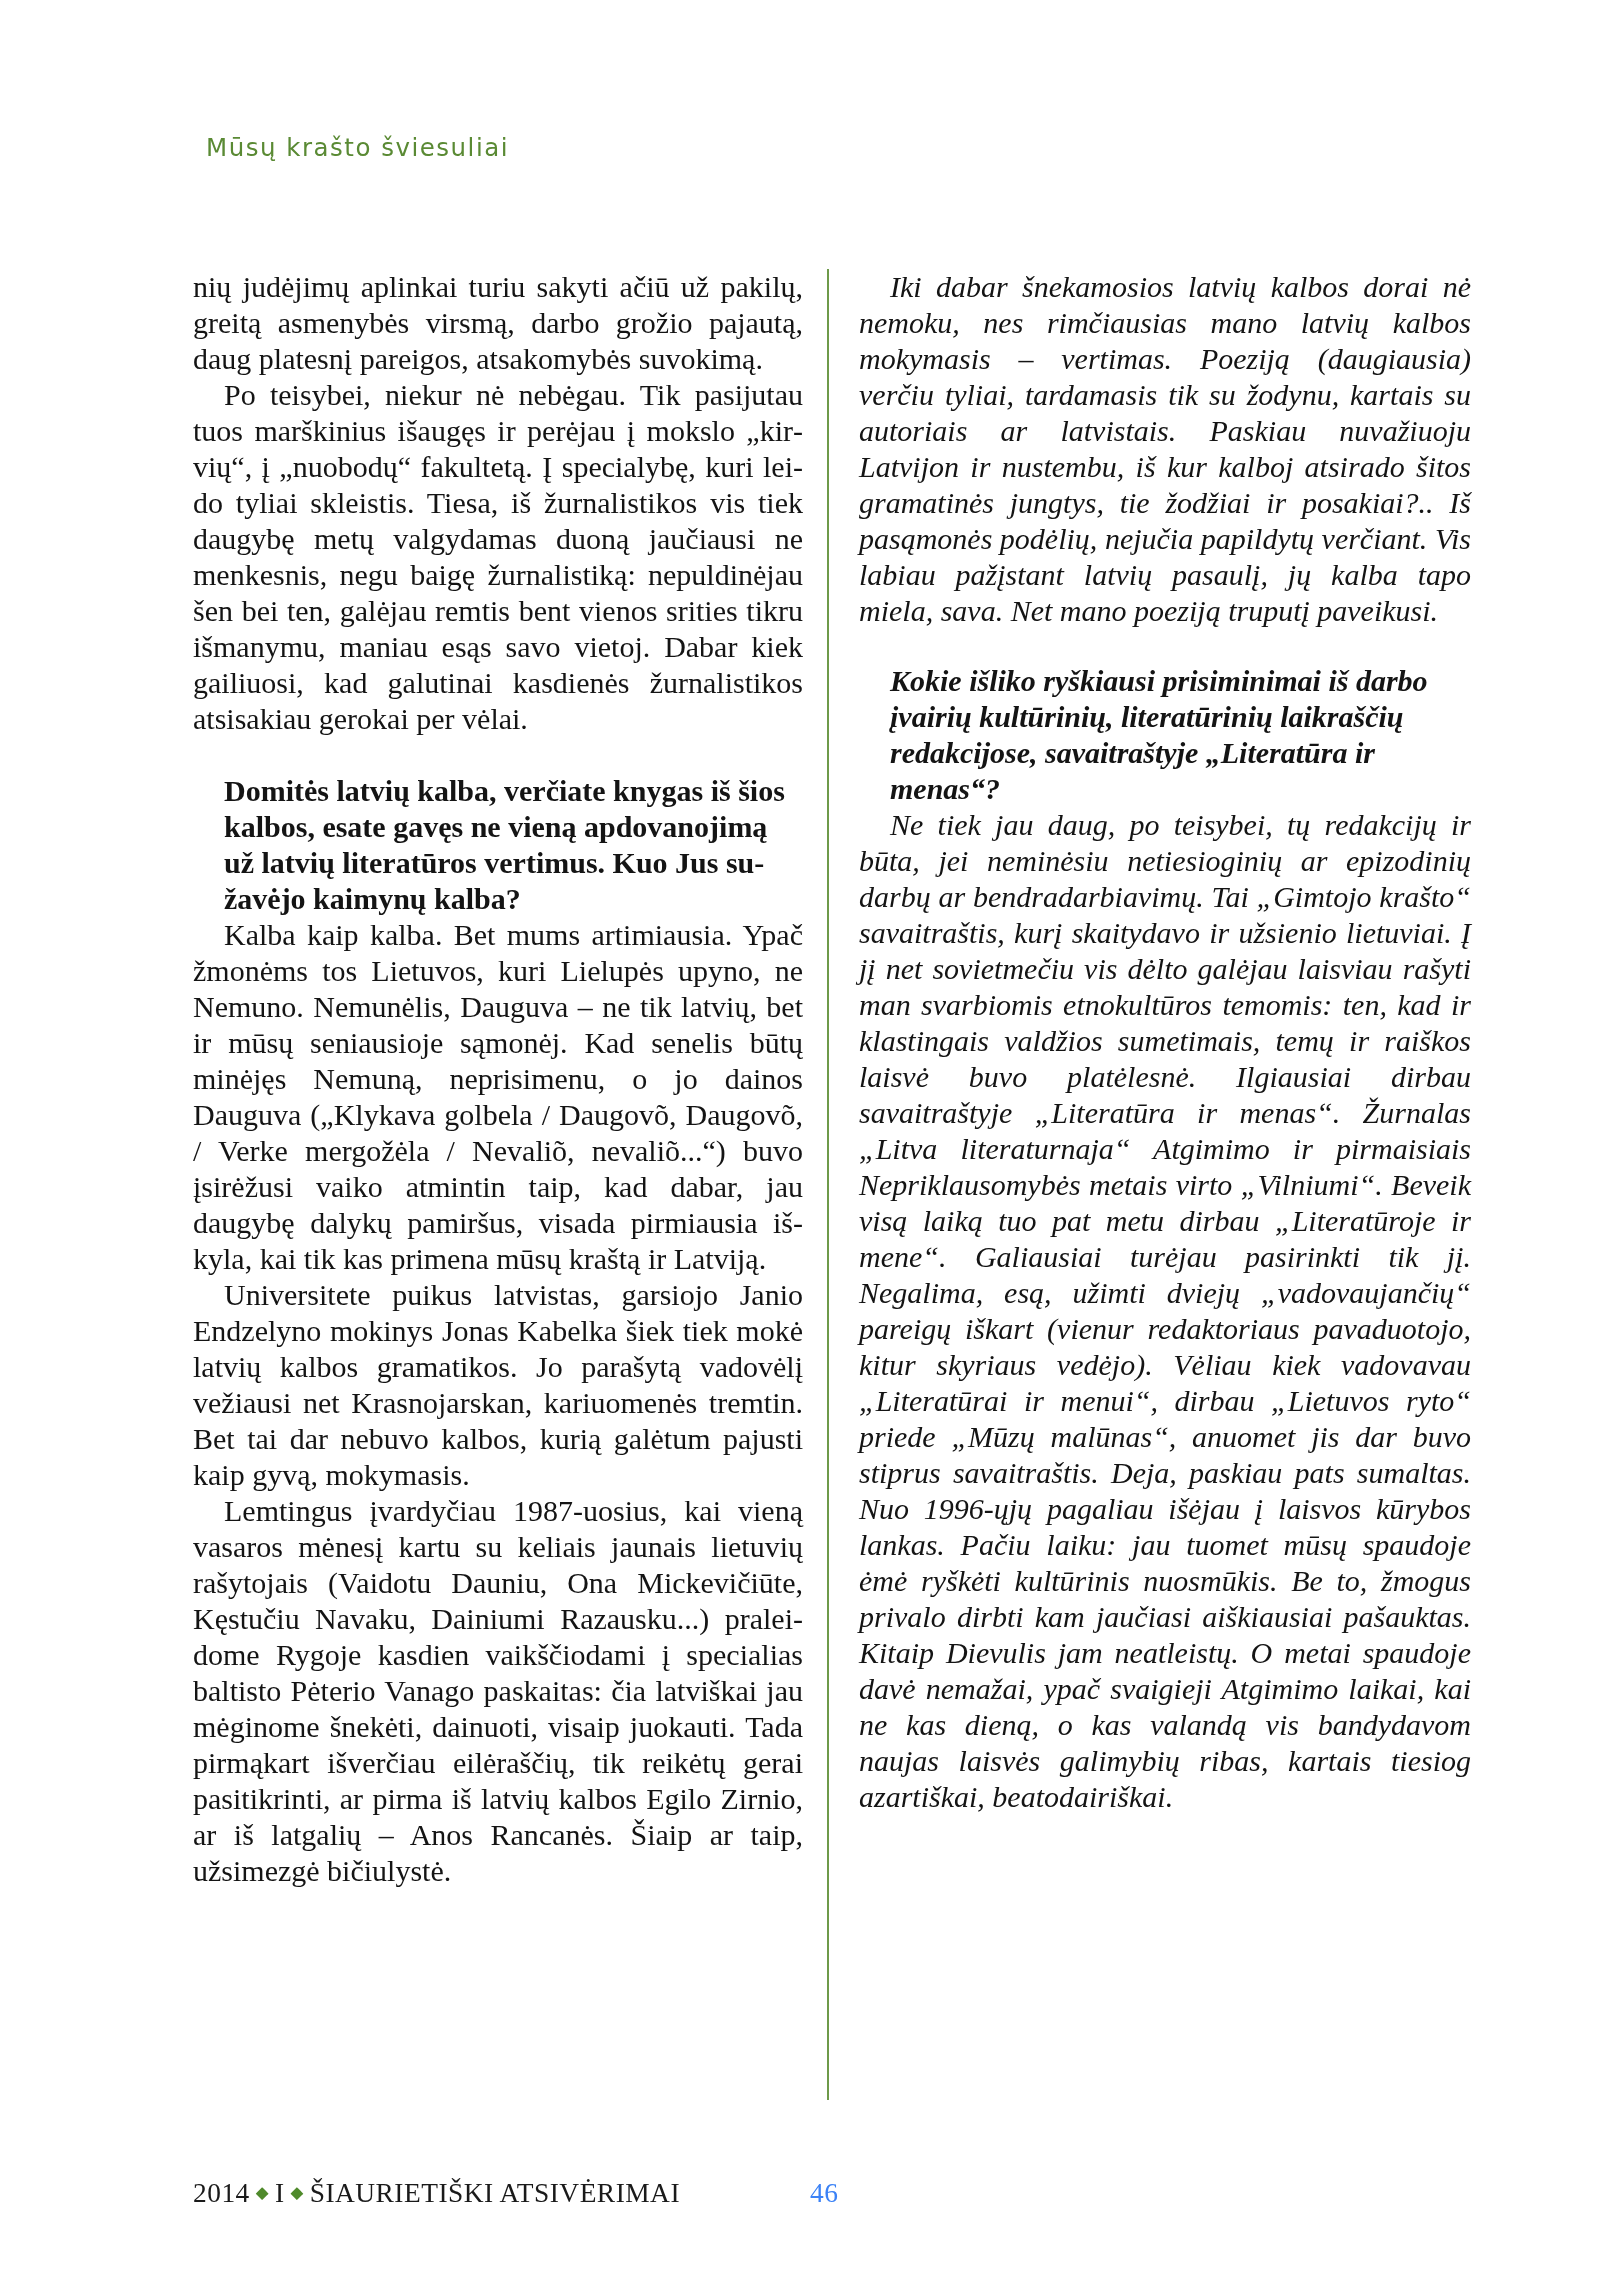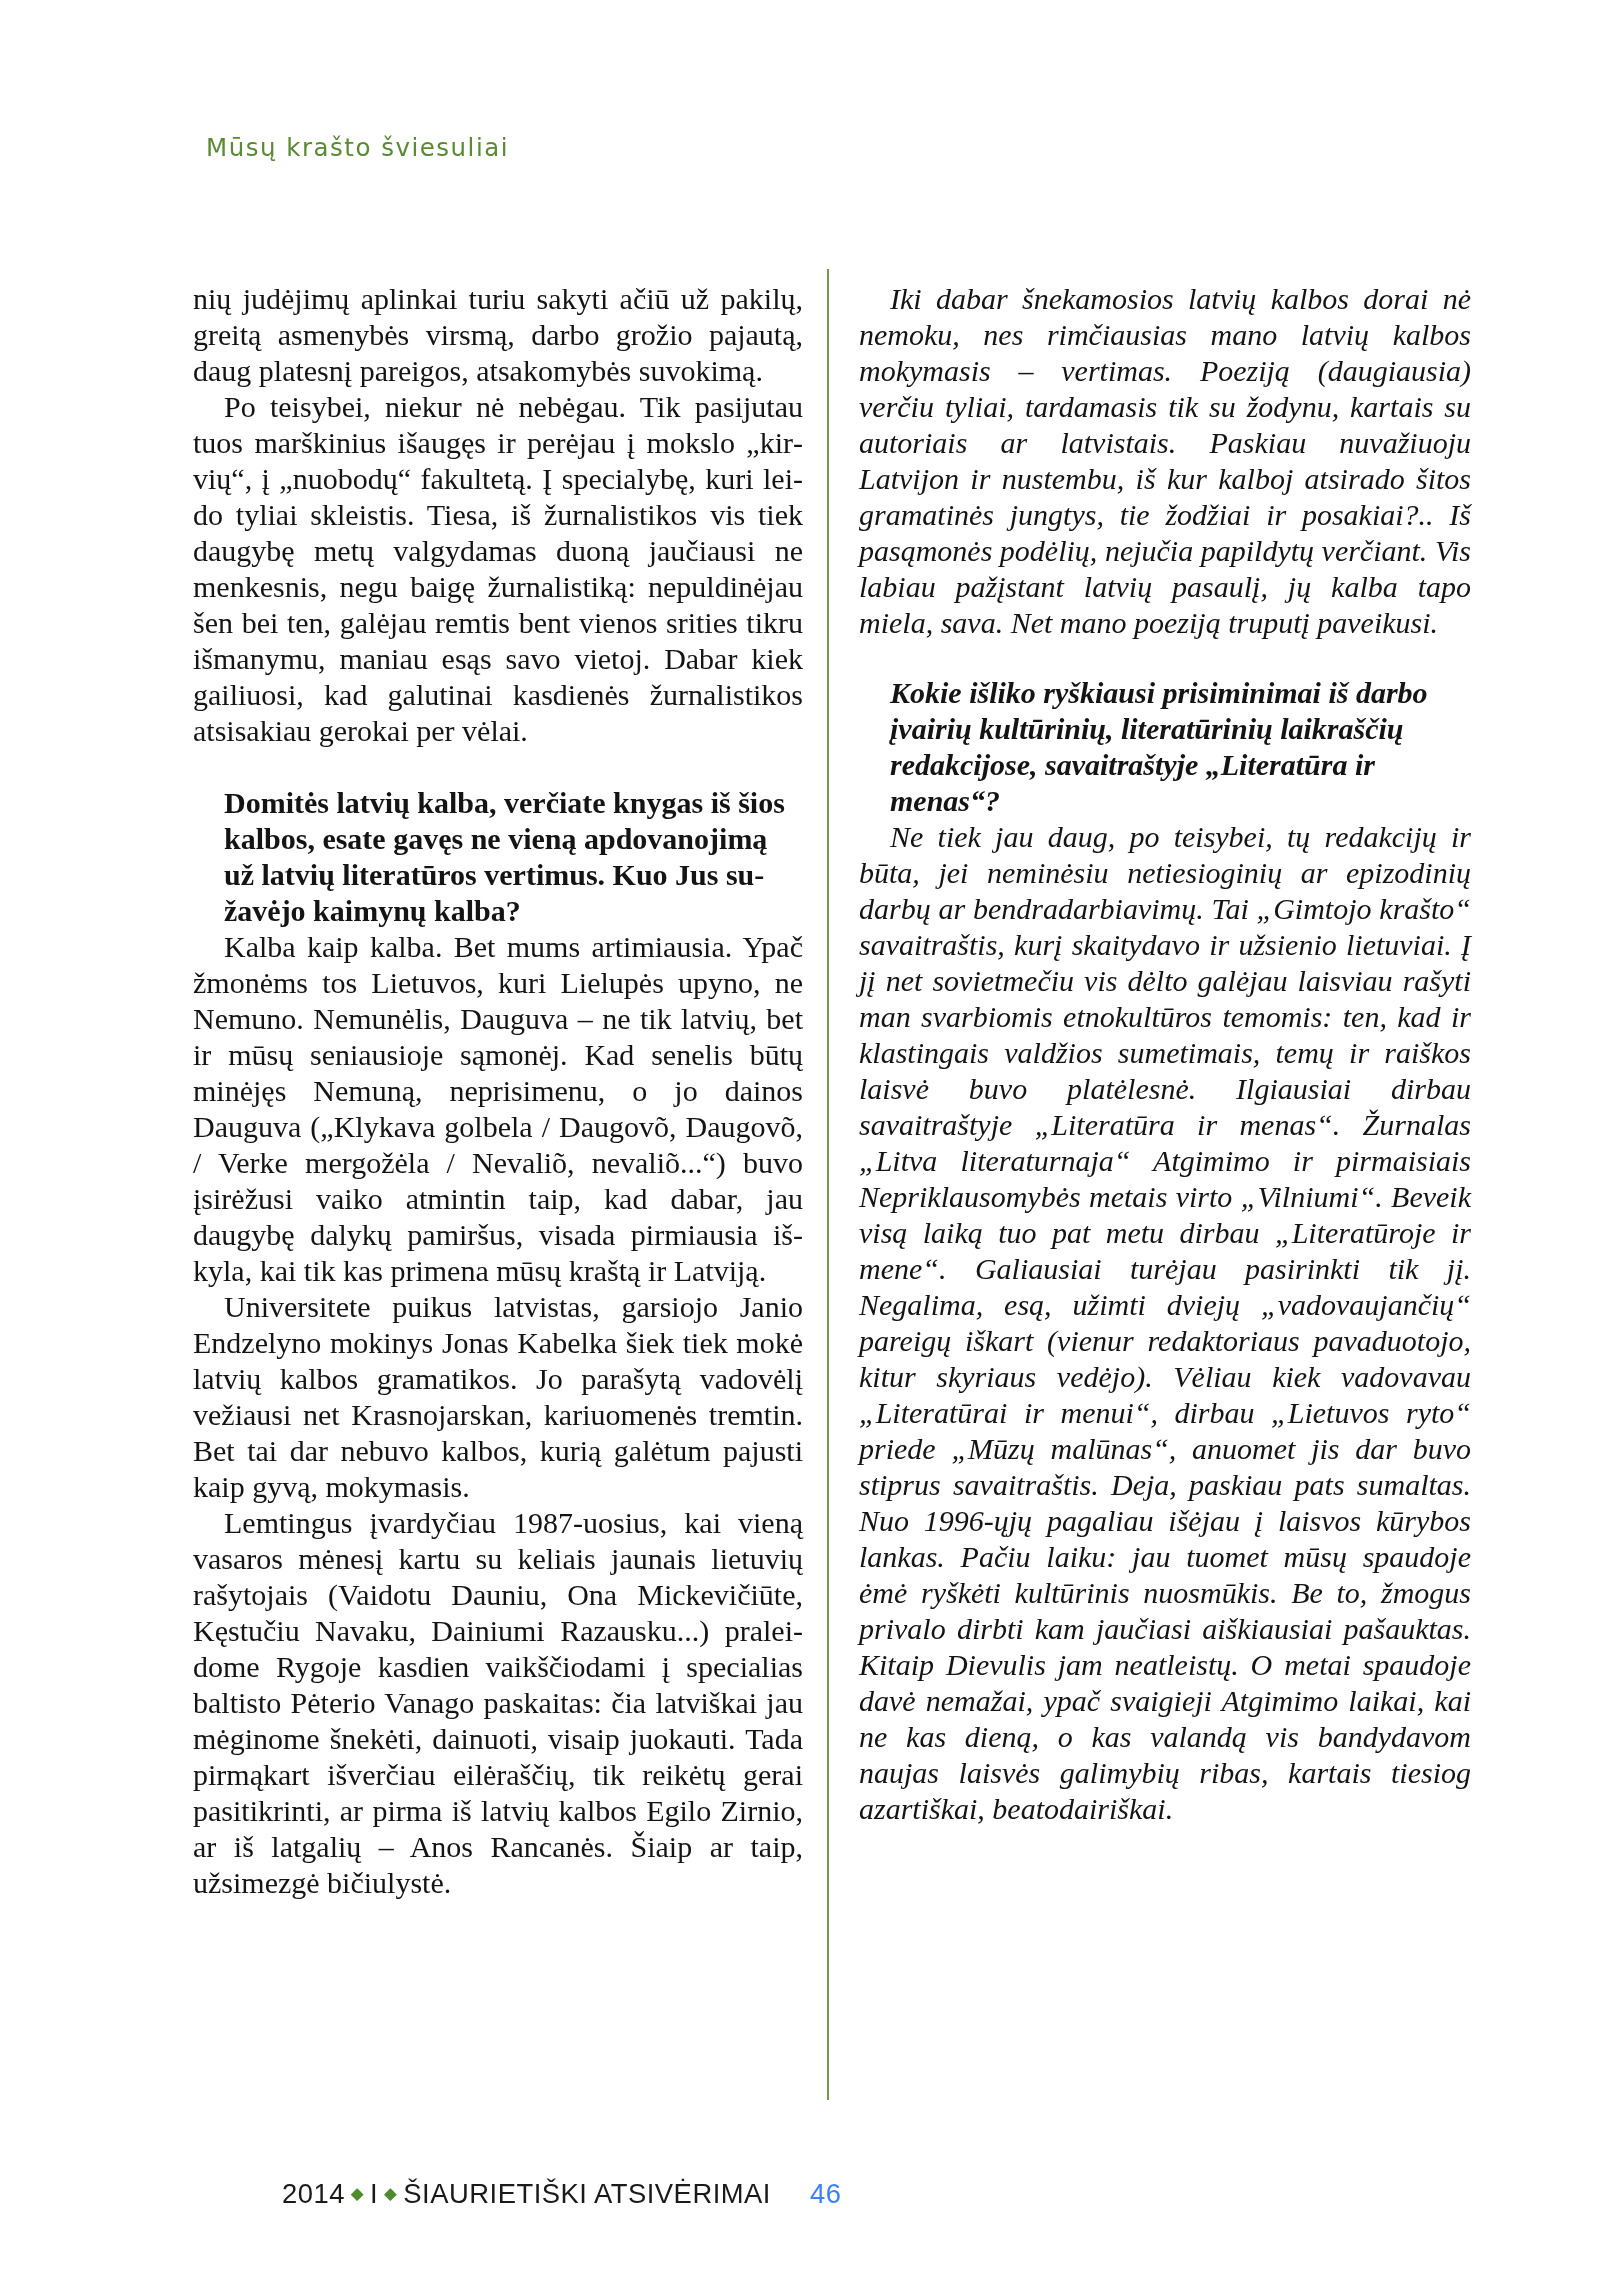"nių judėjimų aplinkai turiu sakyti" .column { top: 281px -> 269px }
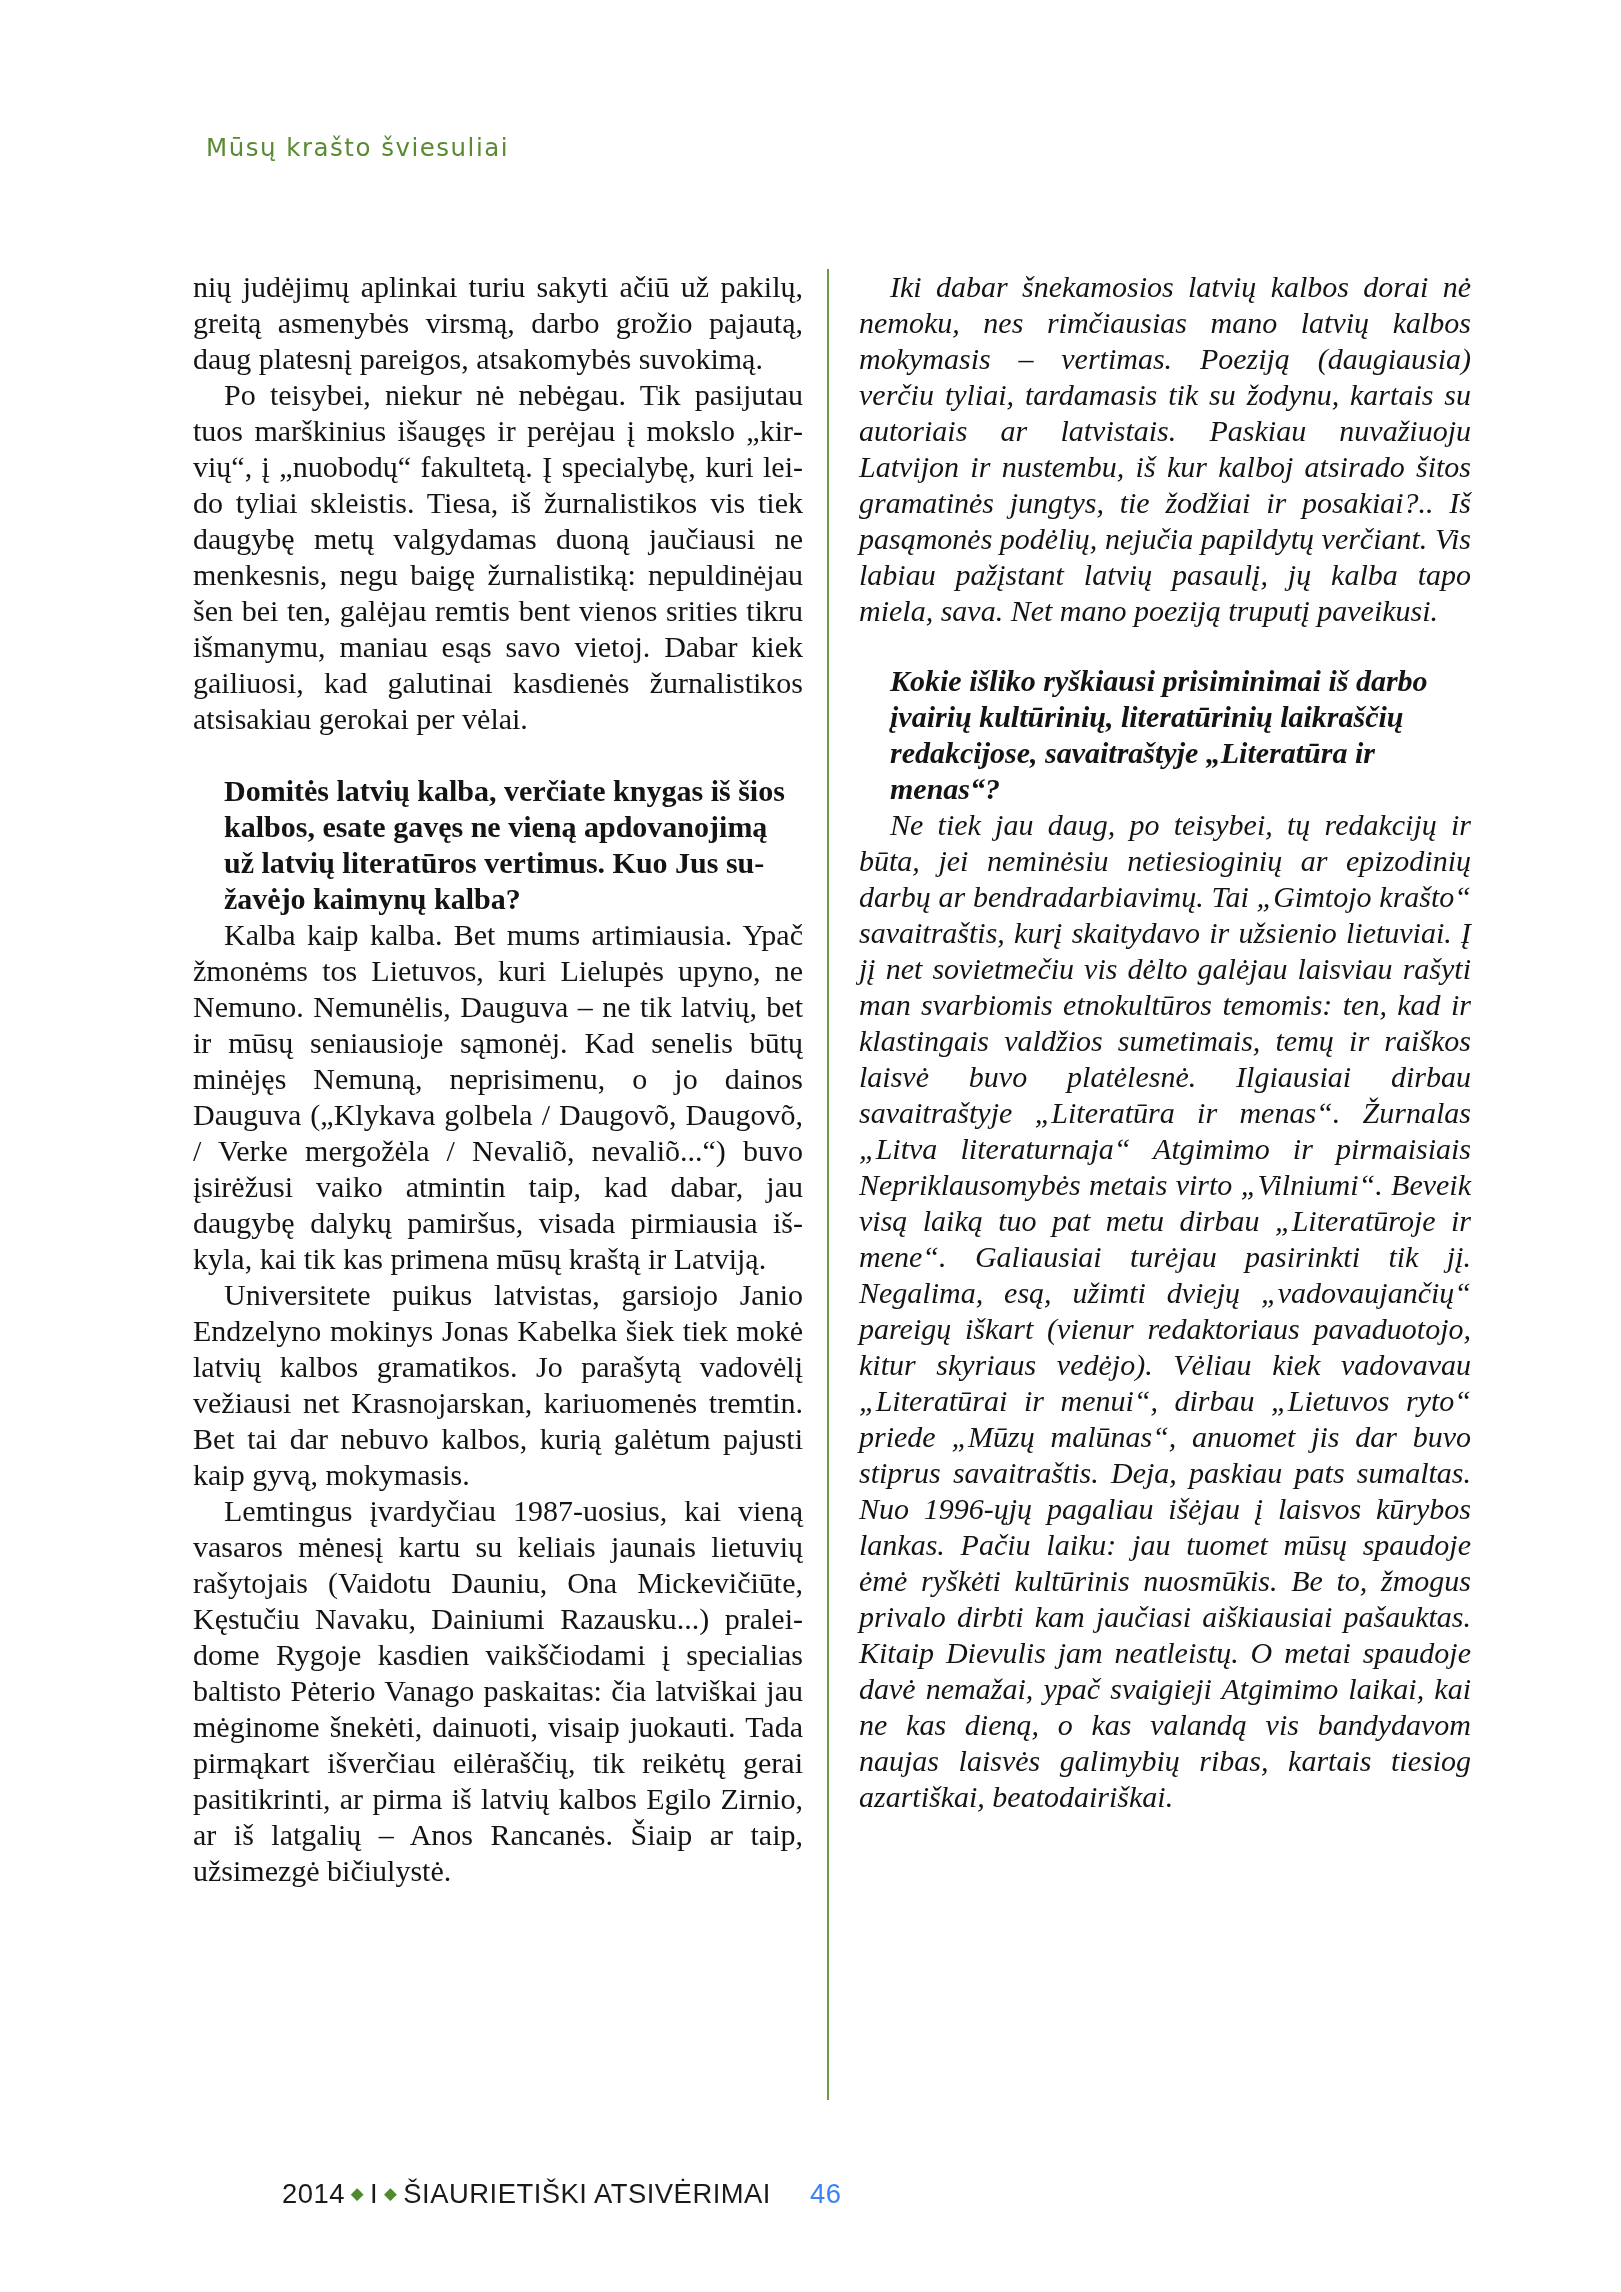"2014 ◆ I ◆ ŠIAURIETIŠKI" .footer { font-family: Liberation Sans, sans-serif -> Liberation Serif, serif; text-align: center -> none }
